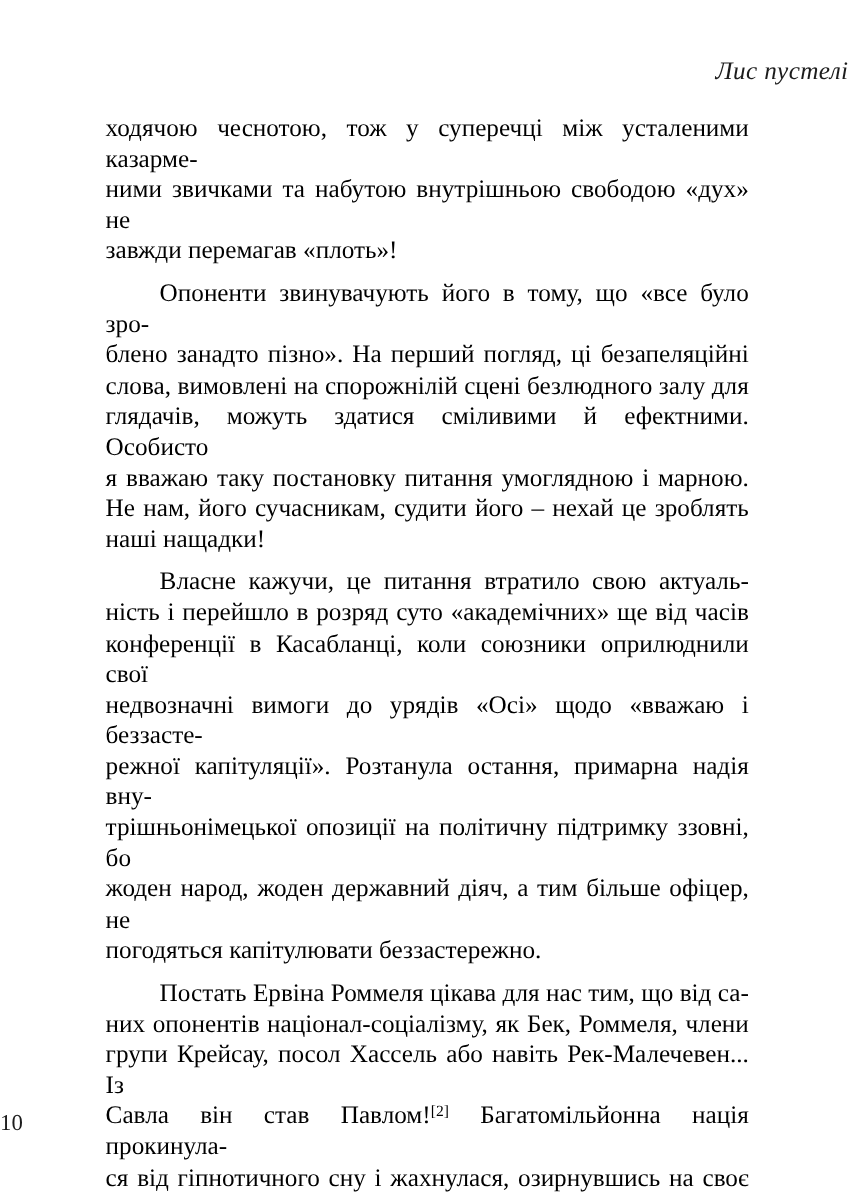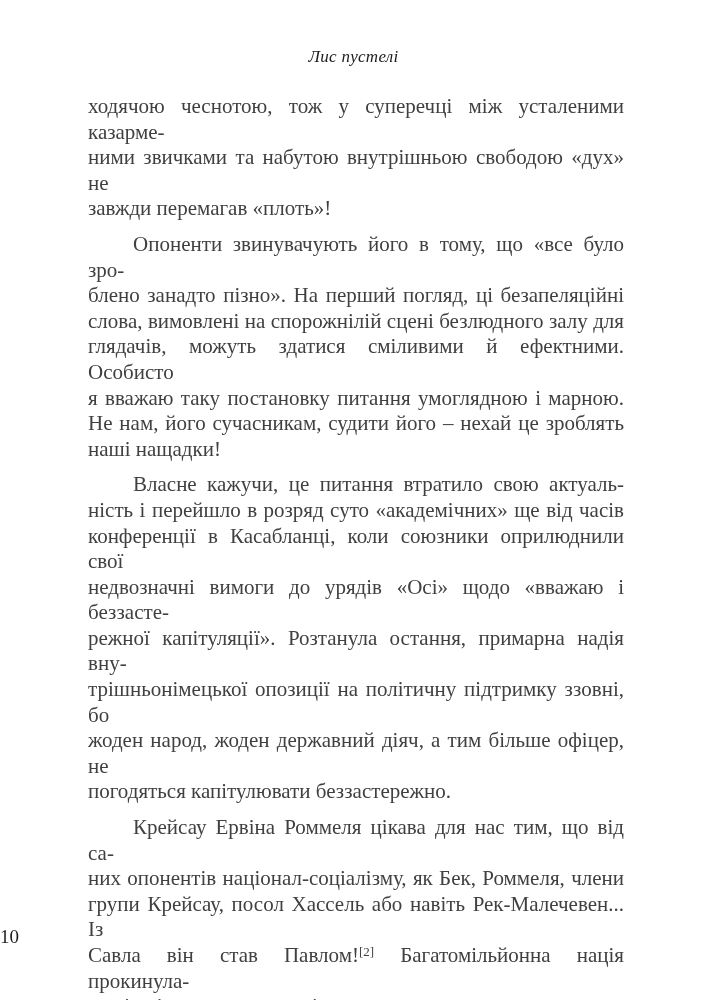"Лис пустелі" .running-head { font-size: 17px -> 21px; text-align: center -> right }
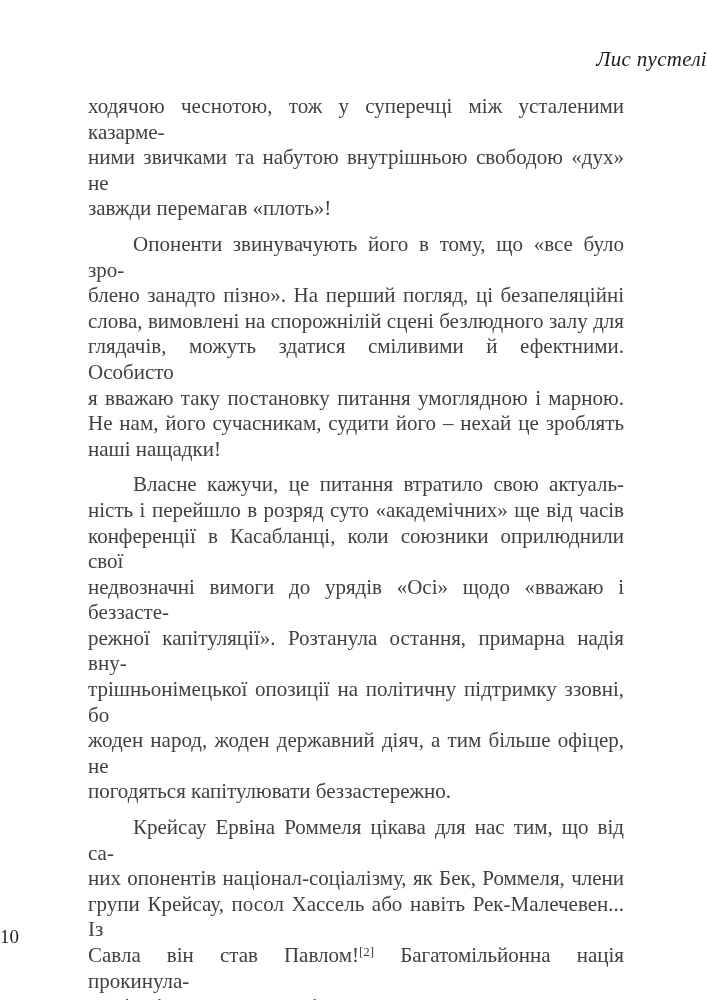"ходячою чеснотою, тож у суперечці" .line { color: #404040 -> #000000 }
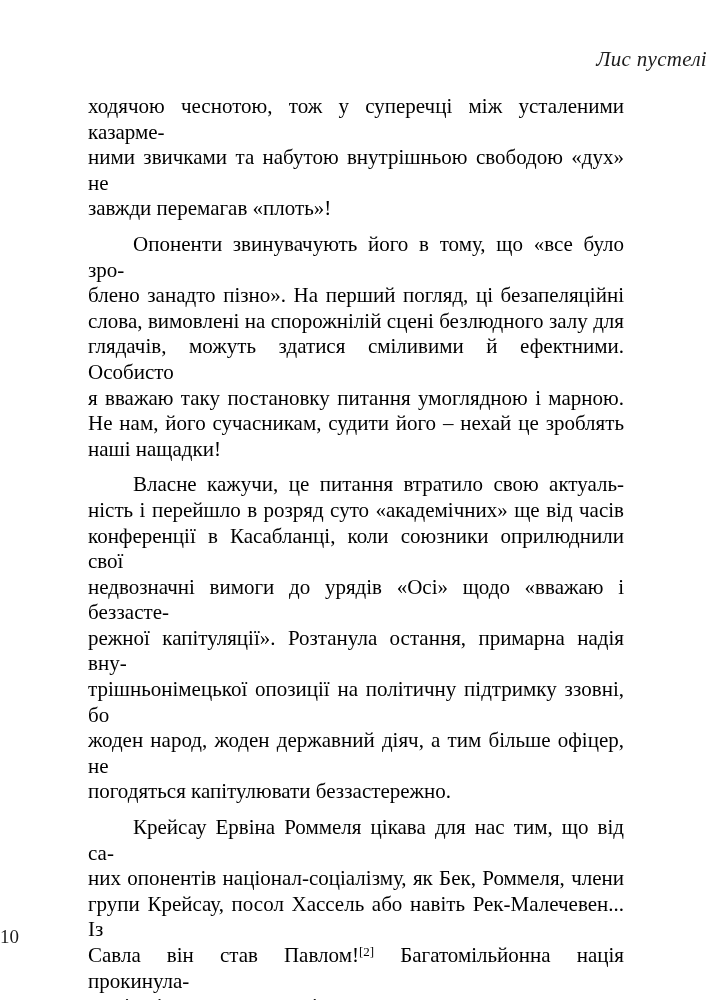"Крейсау Ервіна Роммеля цікава для" div.line { text: Крейсау -> Постать }
